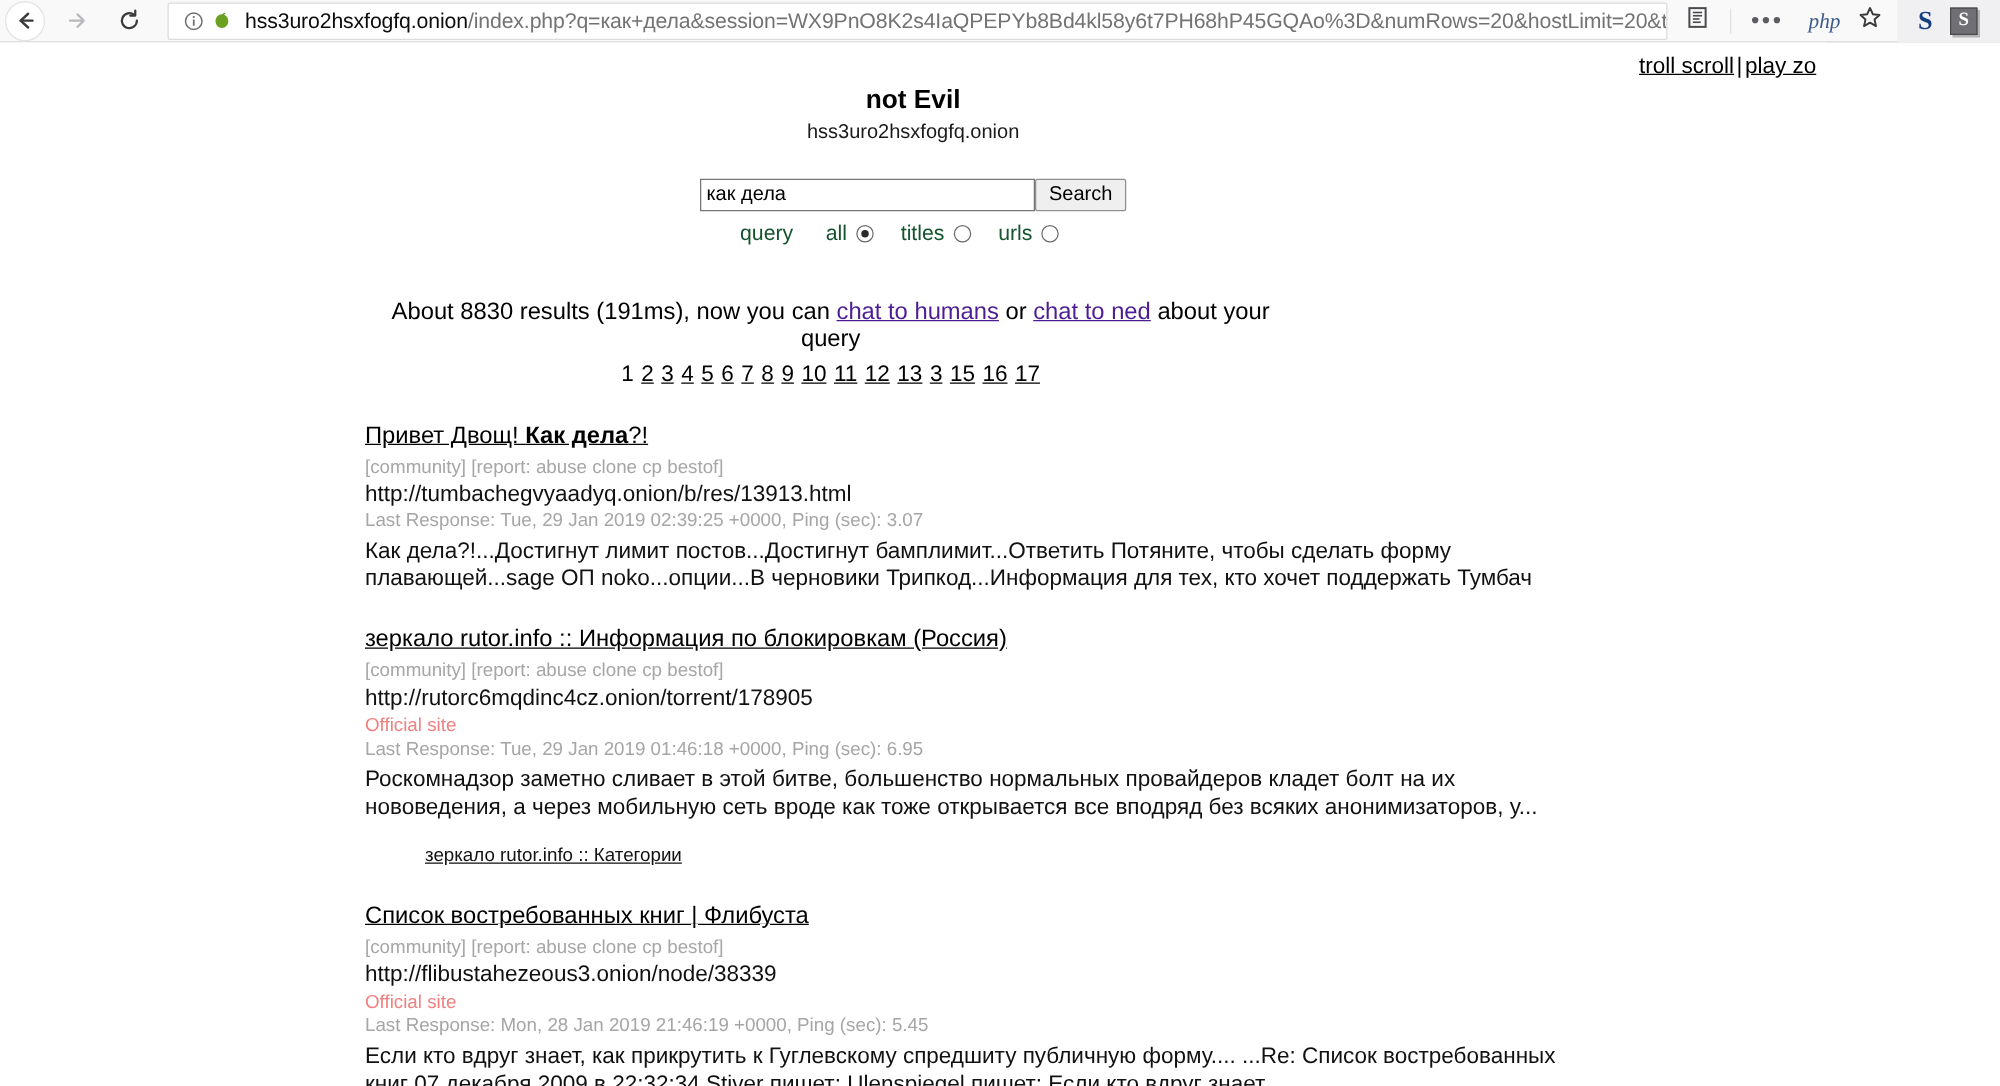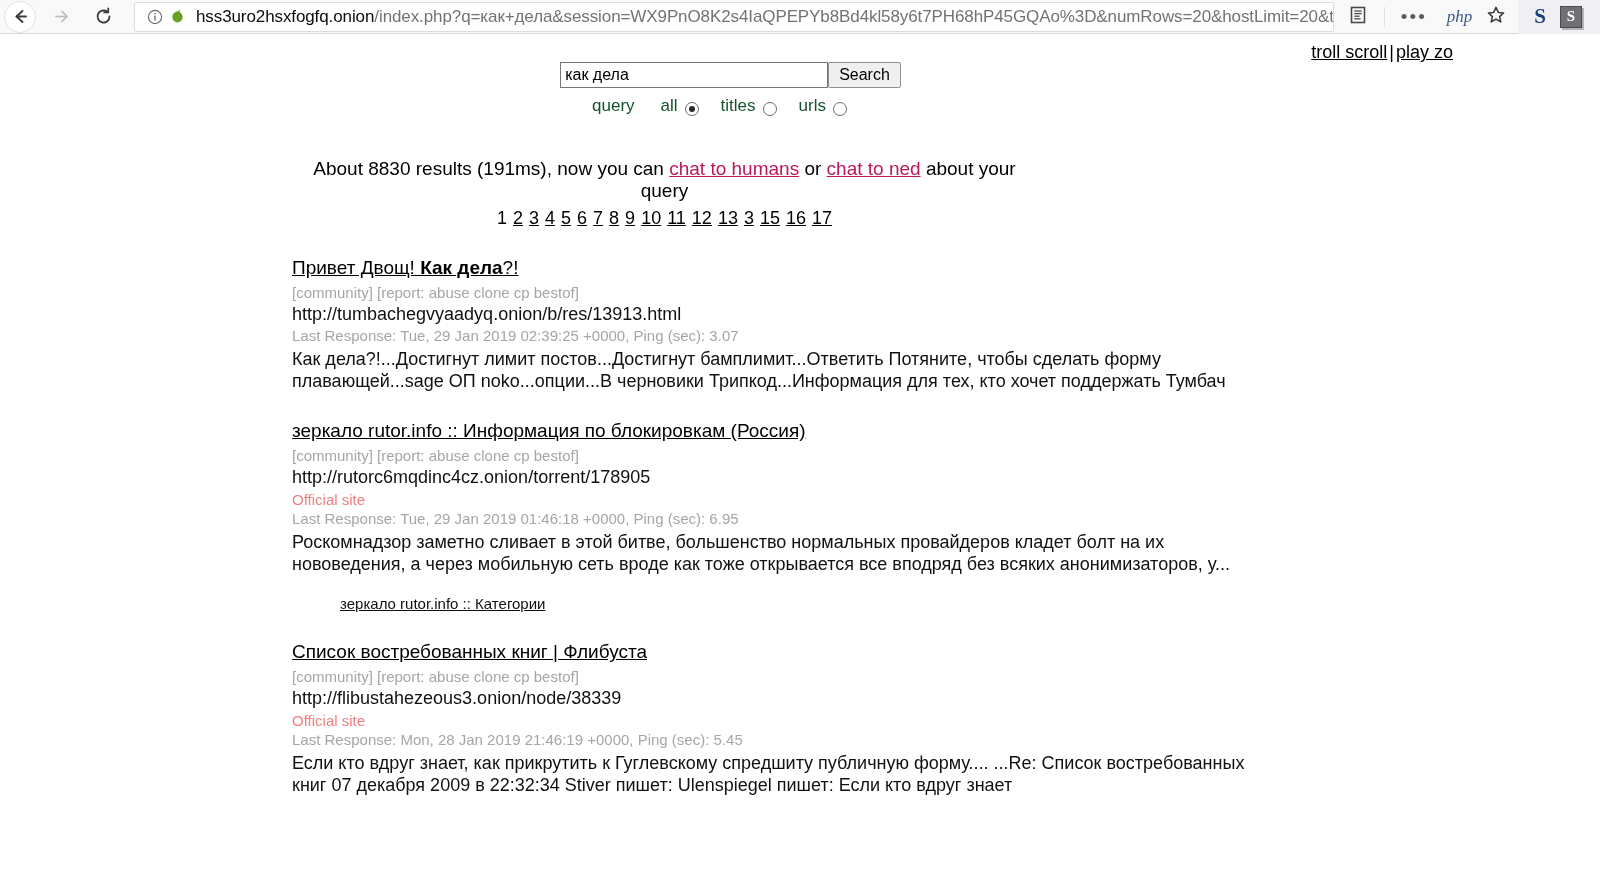"not Evil" div { html: none -> <div> <div>not Evil</div> <div>hss3uro2hsxfogfq.onion</div> </div> }
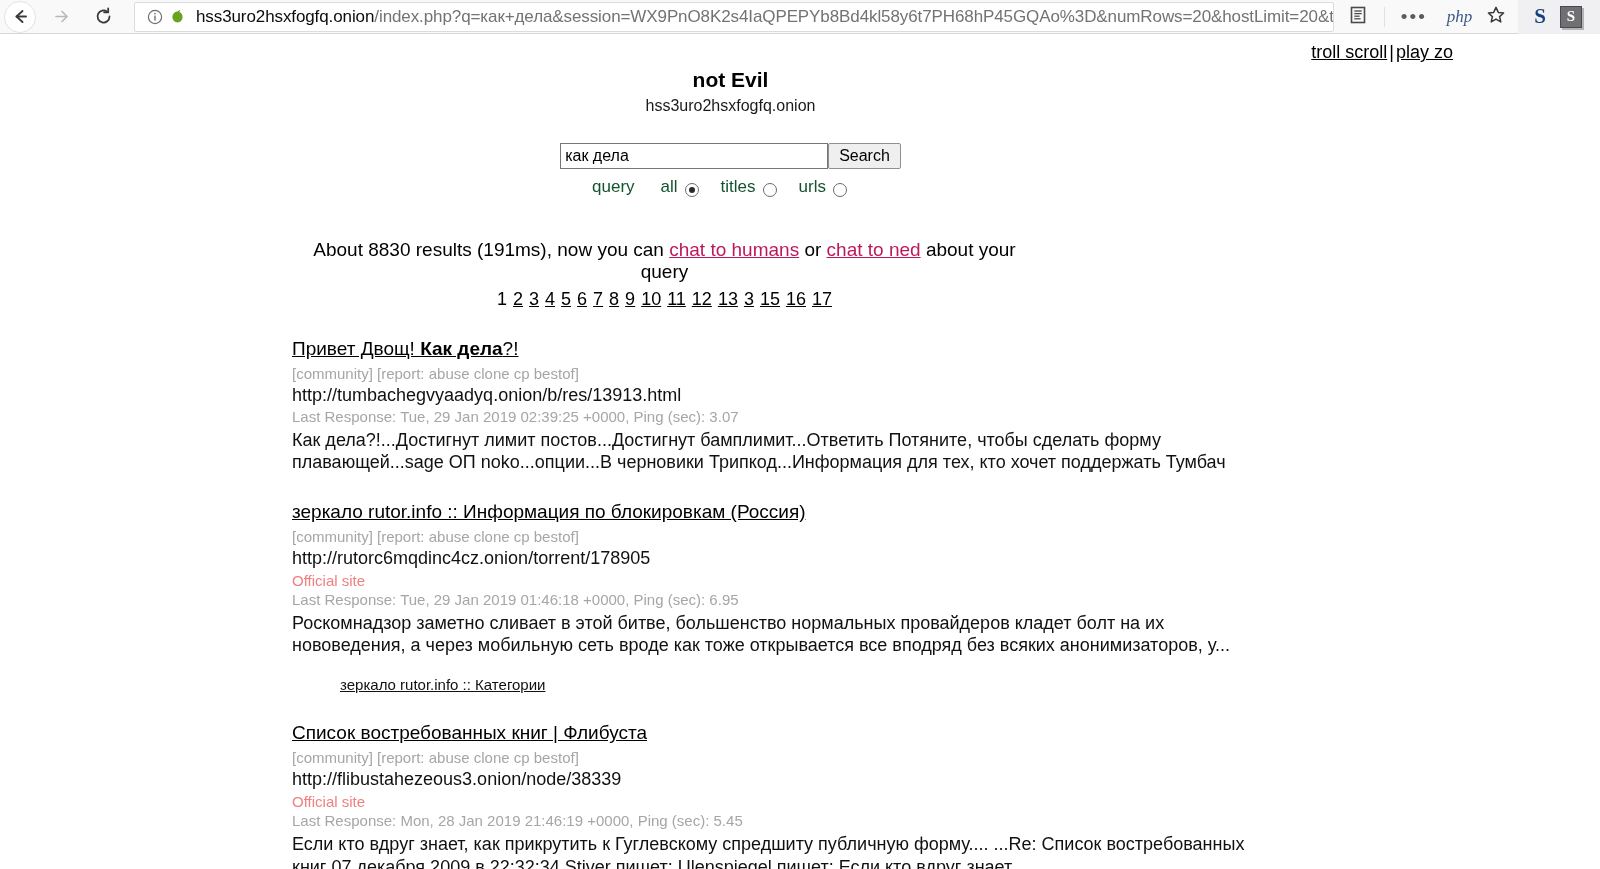"all" #mode-row .opt { align-items: flex-end -> center }
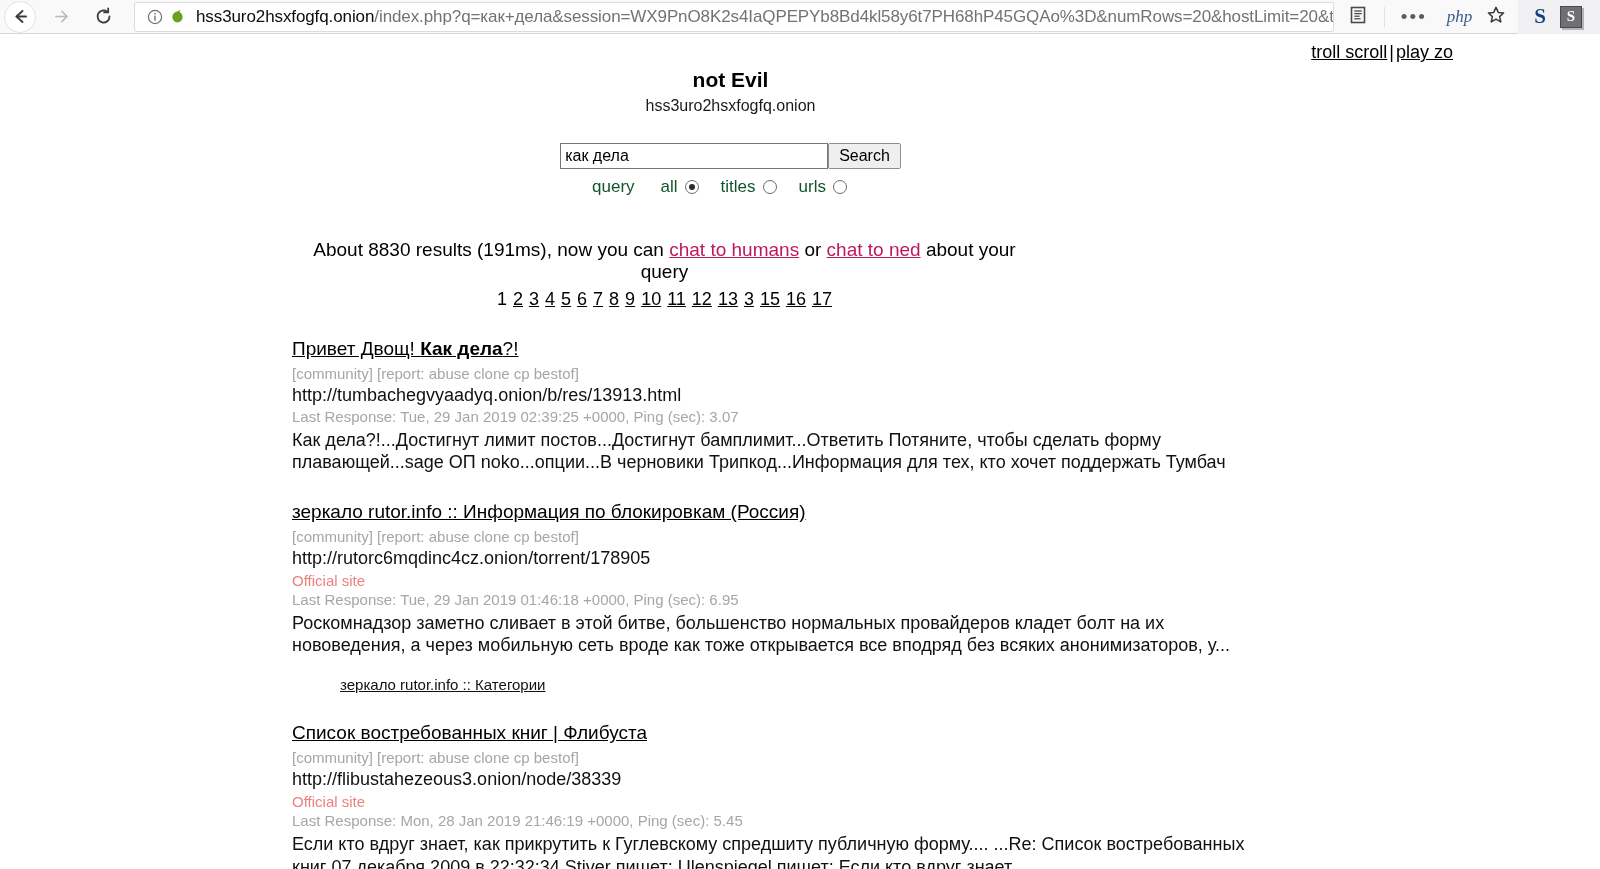"chat to humans" #results-count a { color: #be185d -> #4c1d95 }
